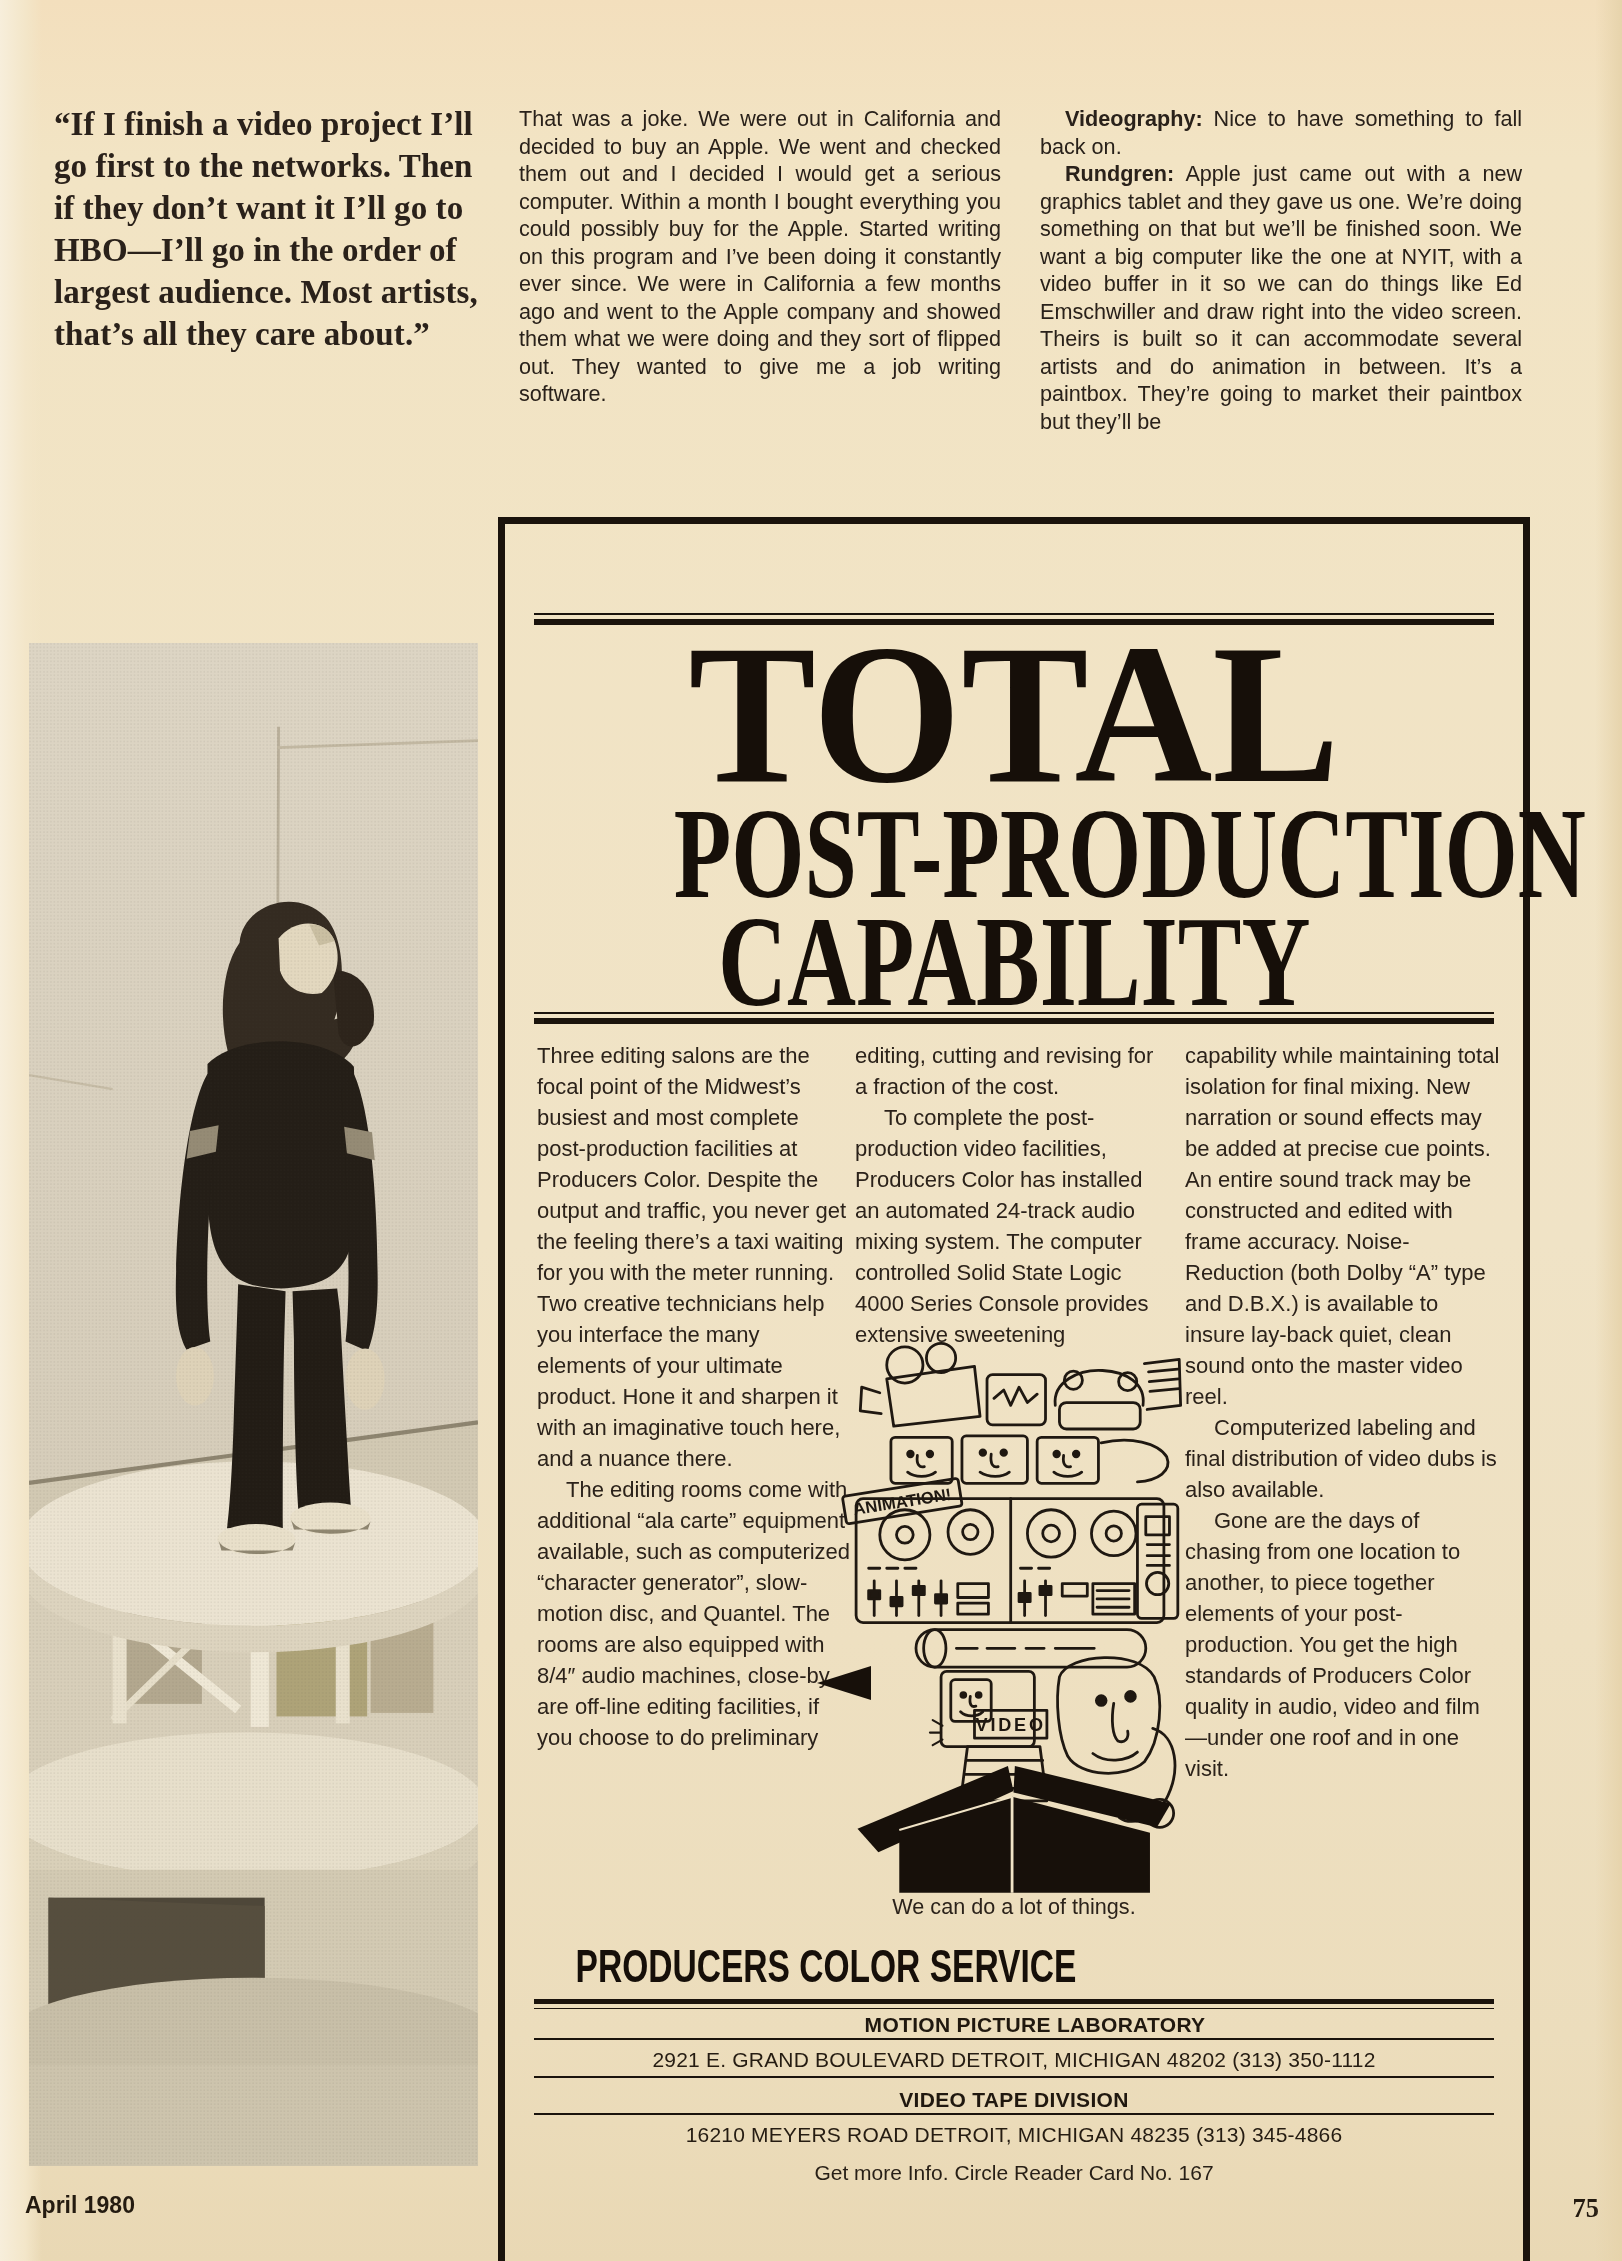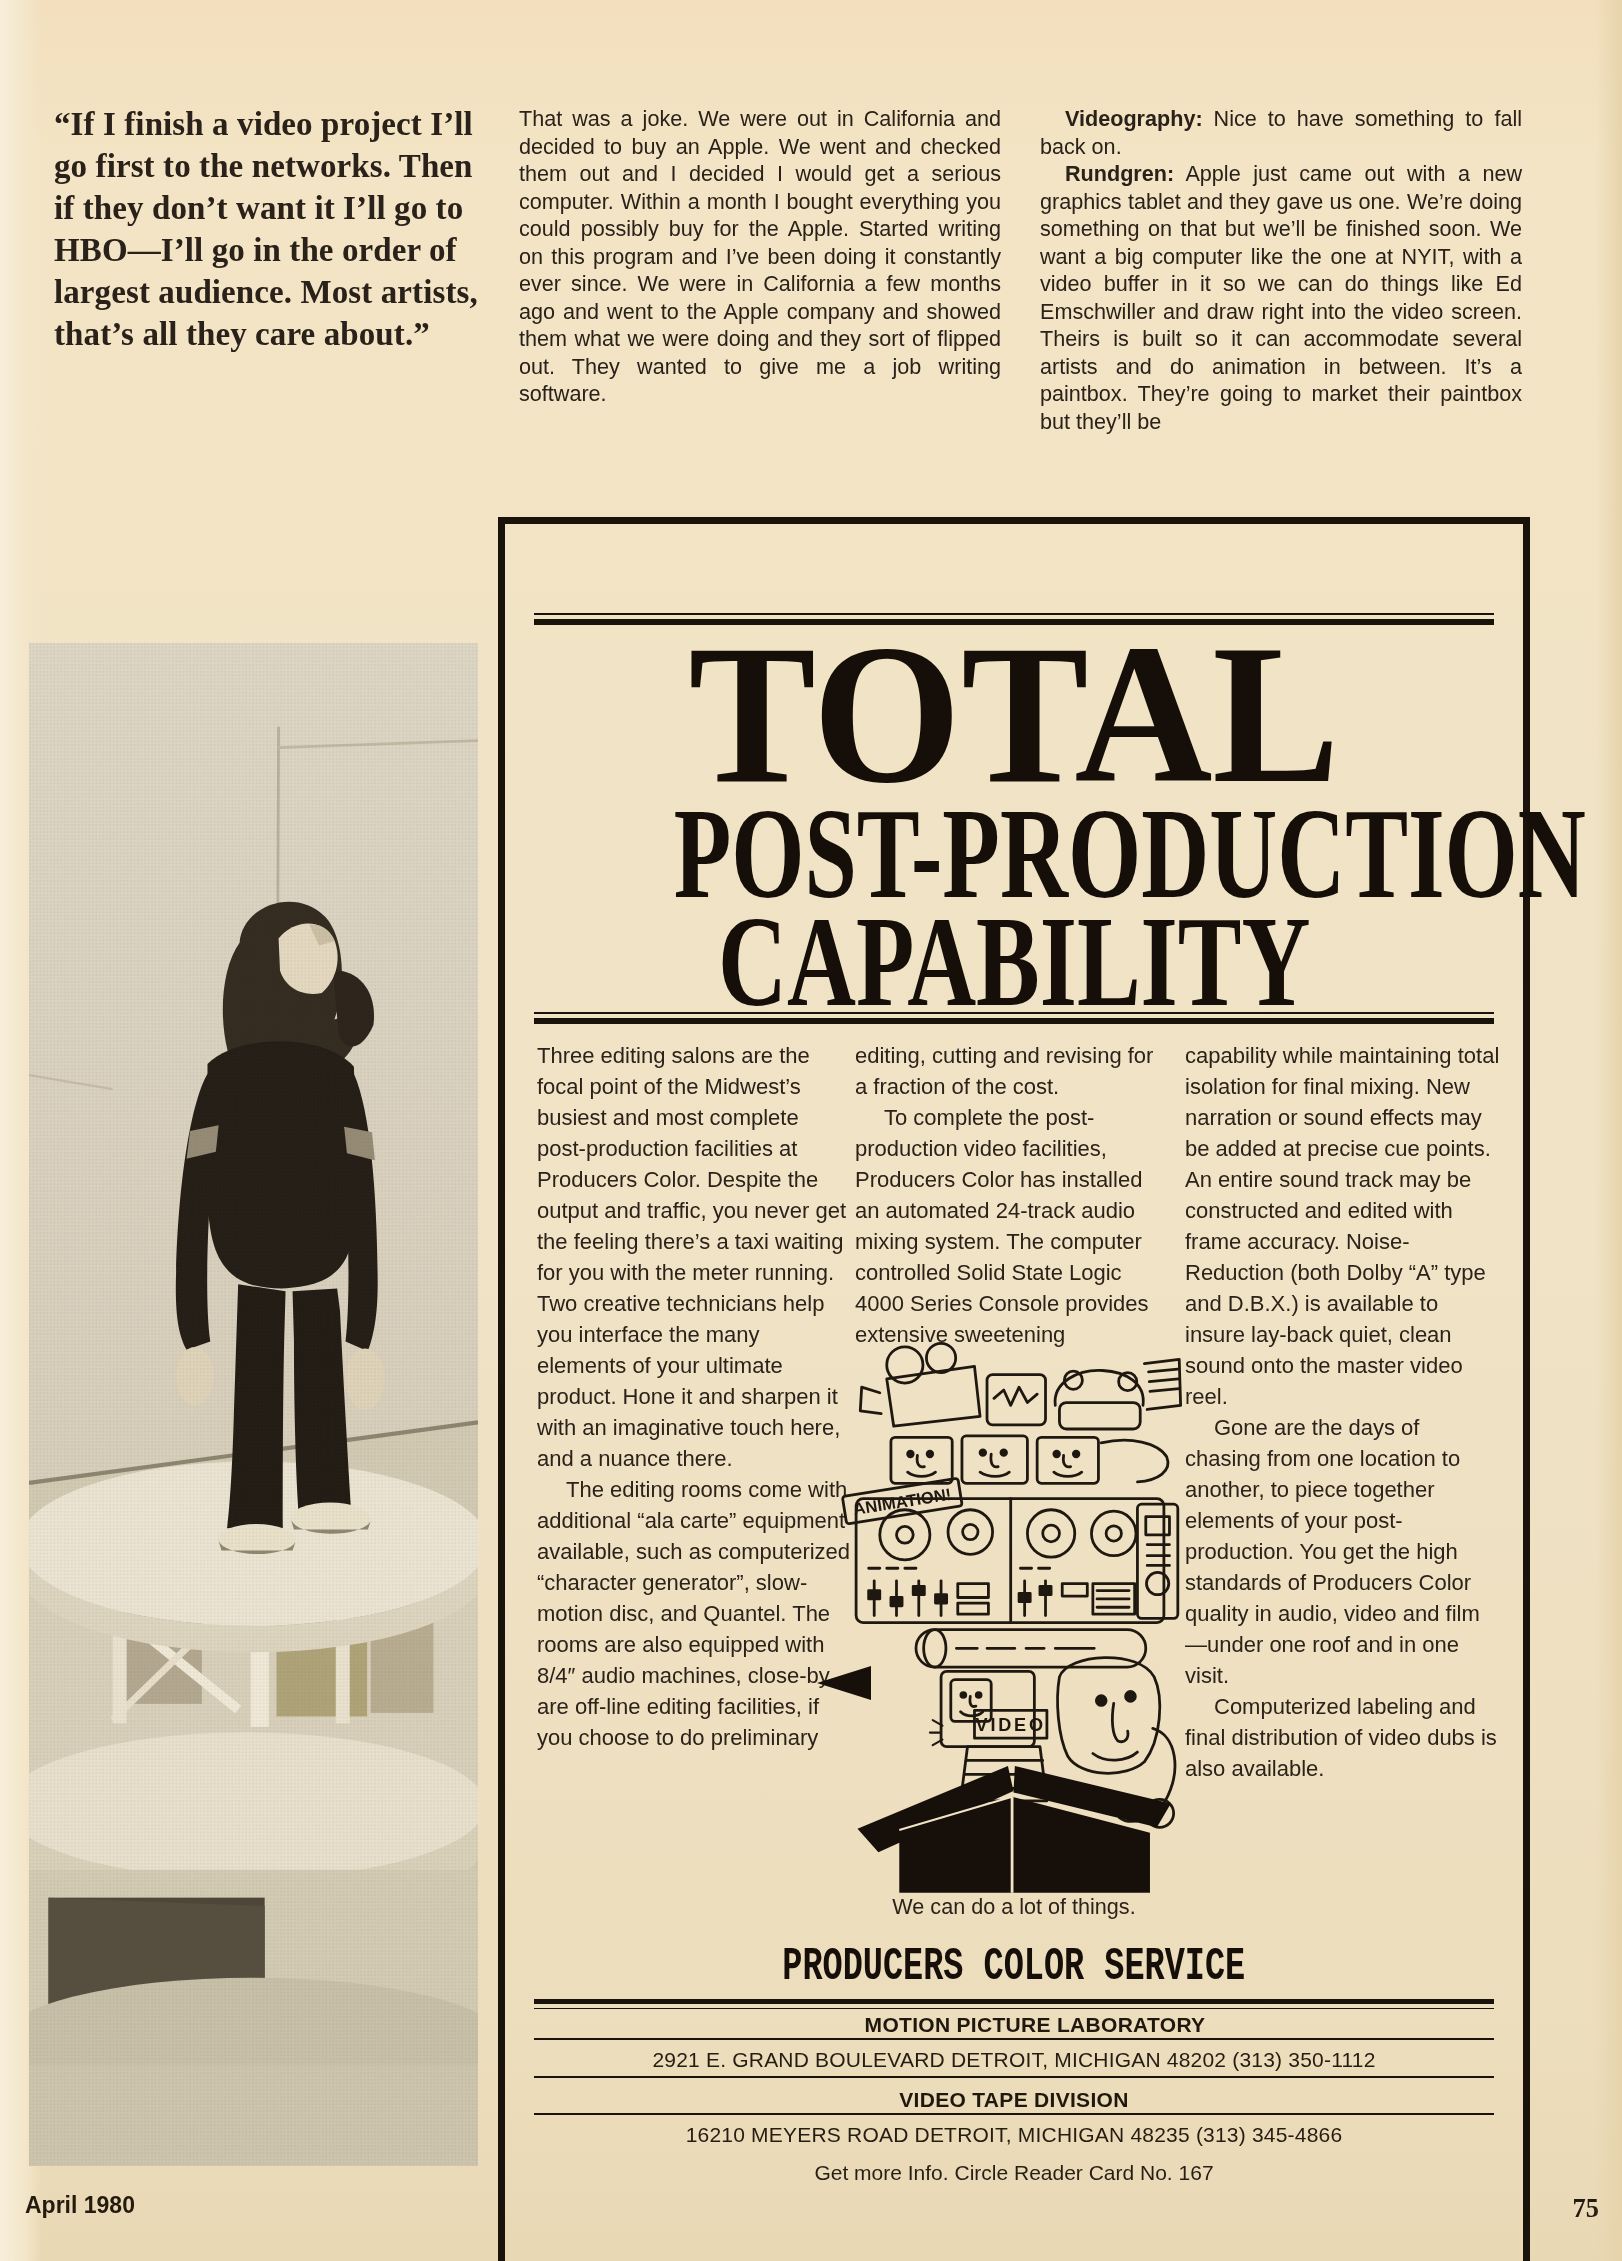"Gone are the days of" p.indent { order: before "Computerized labeling and final" -> after "Computerized labeling and final" }
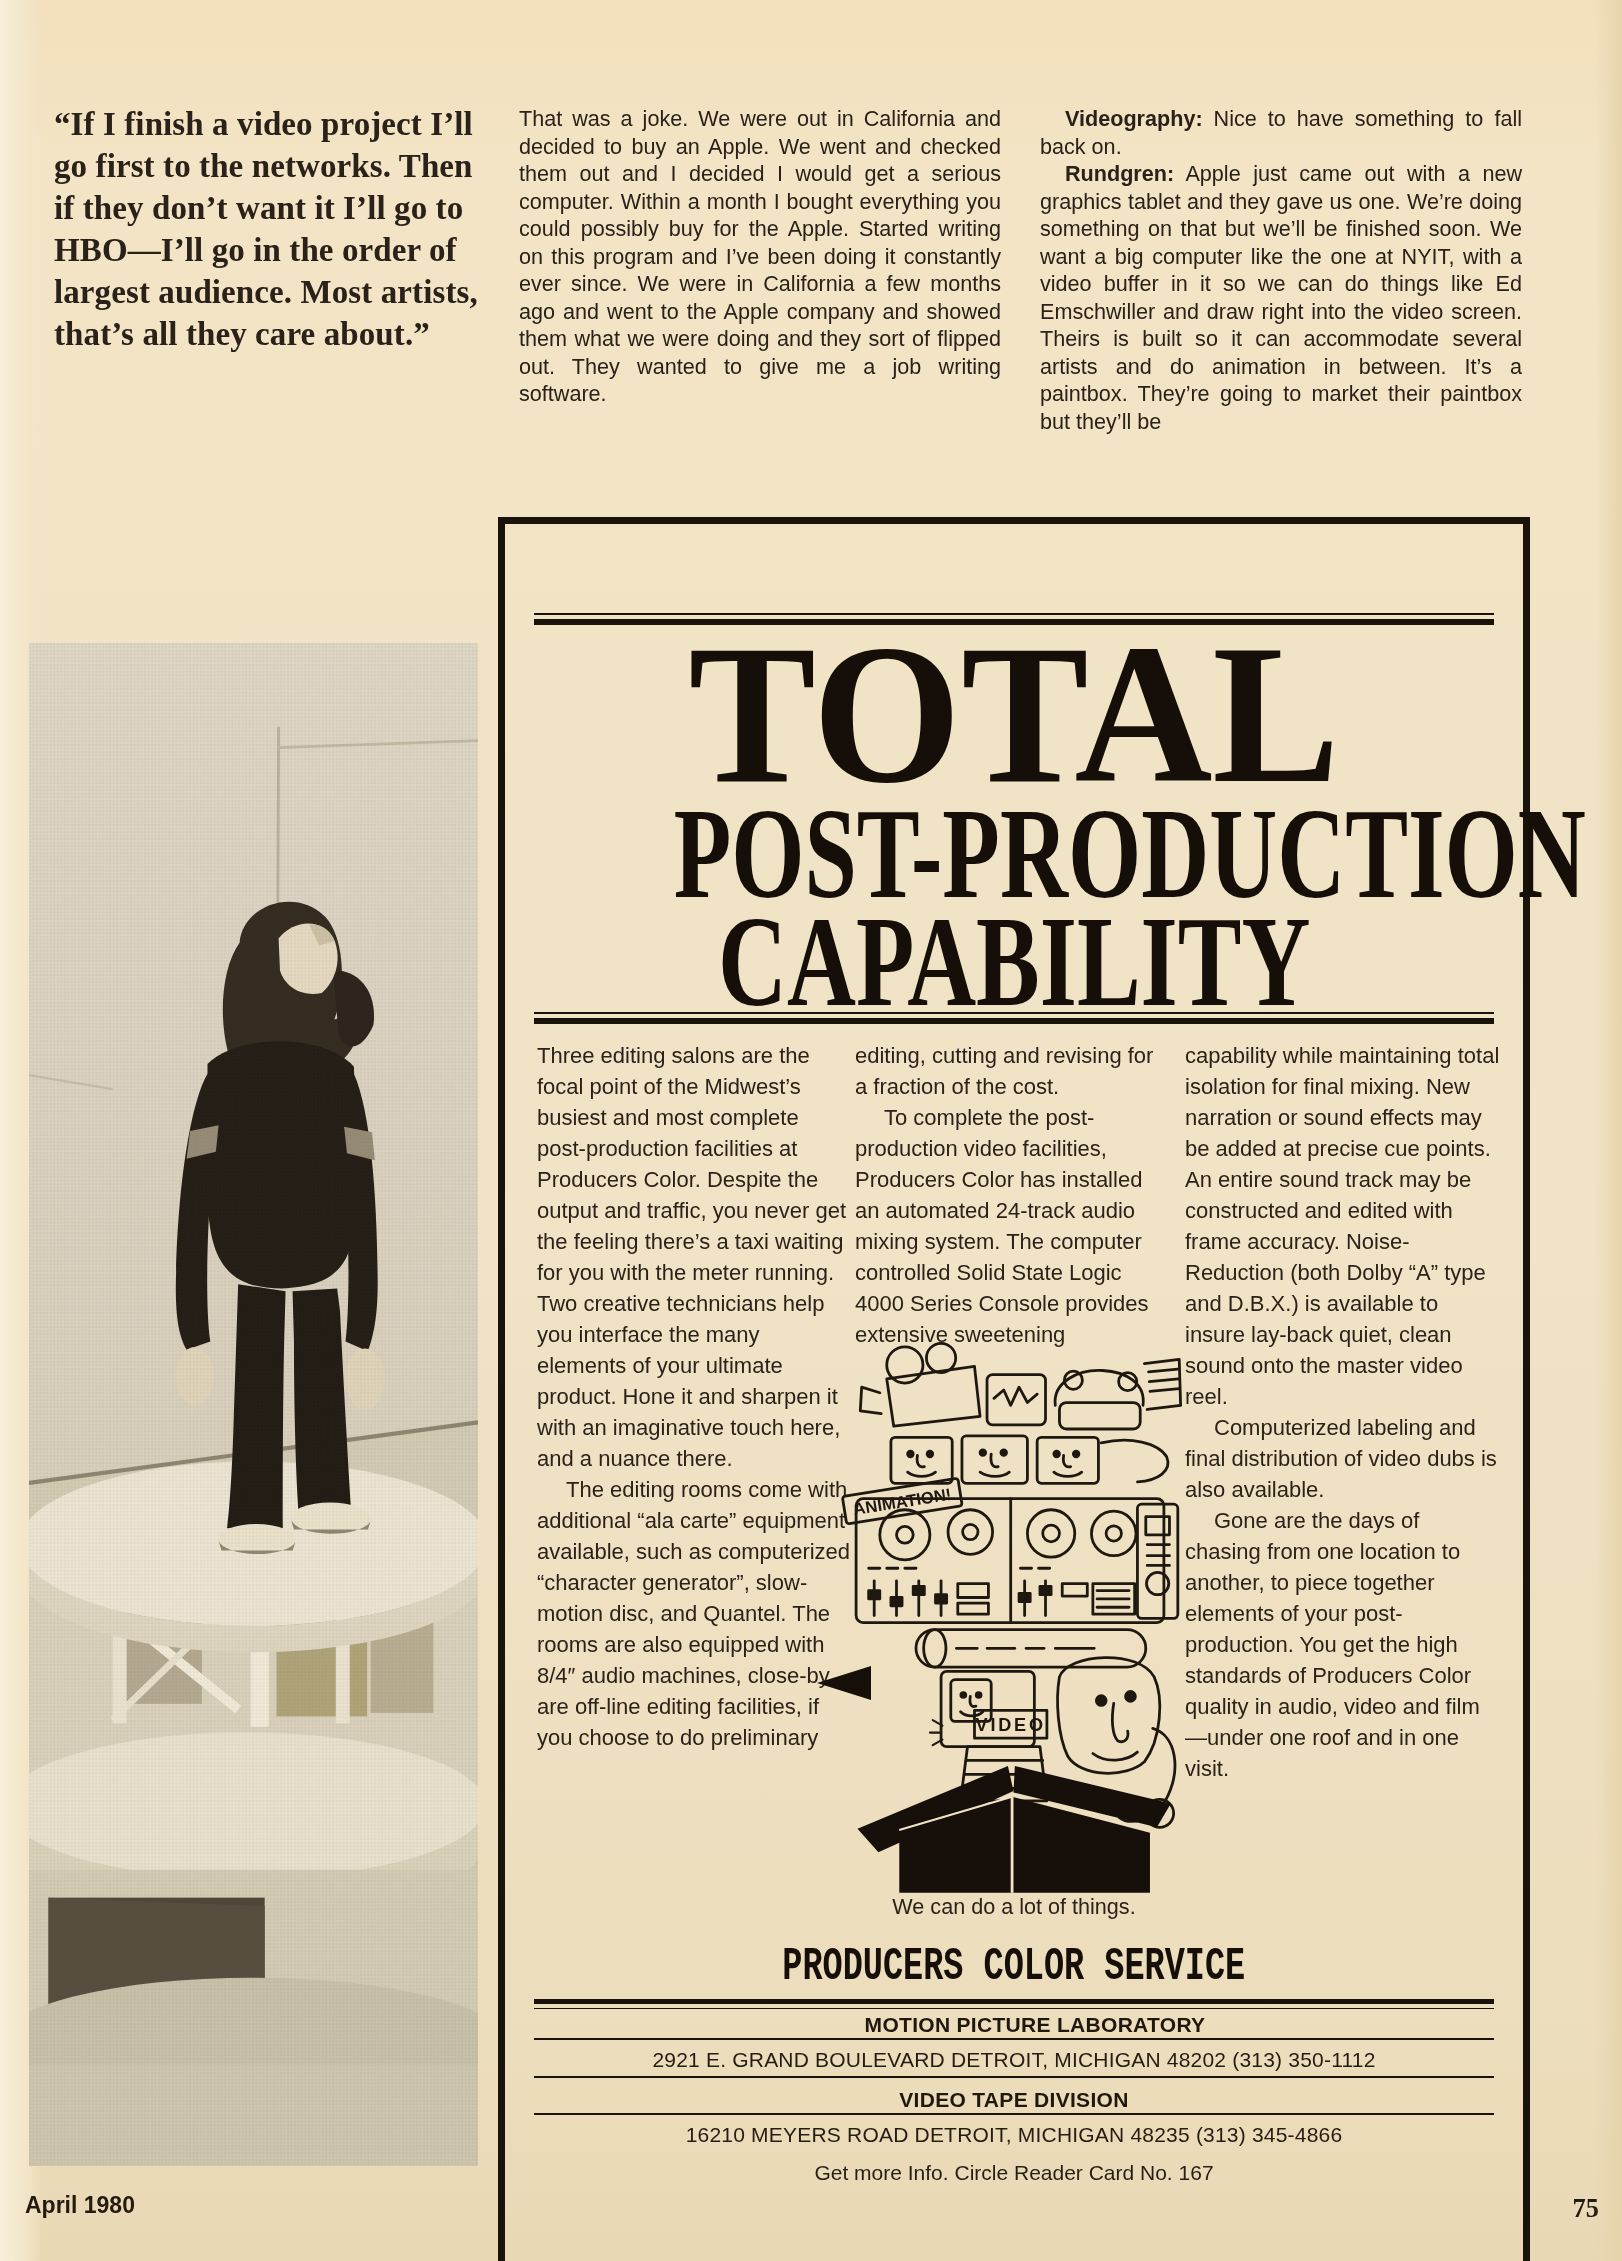"PRODUCERS COLOR SERVICE" .brand { font-family: Liberation Mono, monospace -> Liberation Sans, sans-serif; text-align: center -> left }
